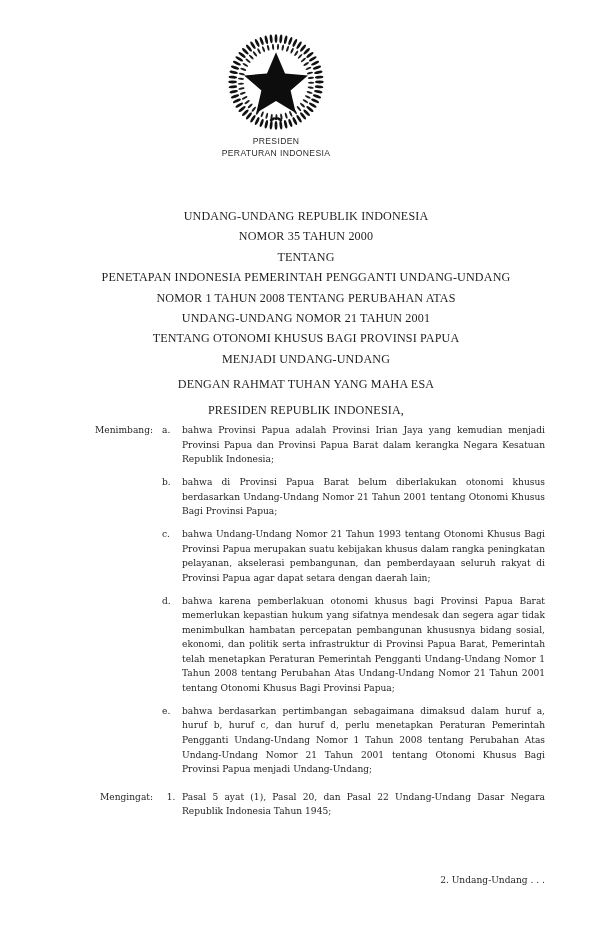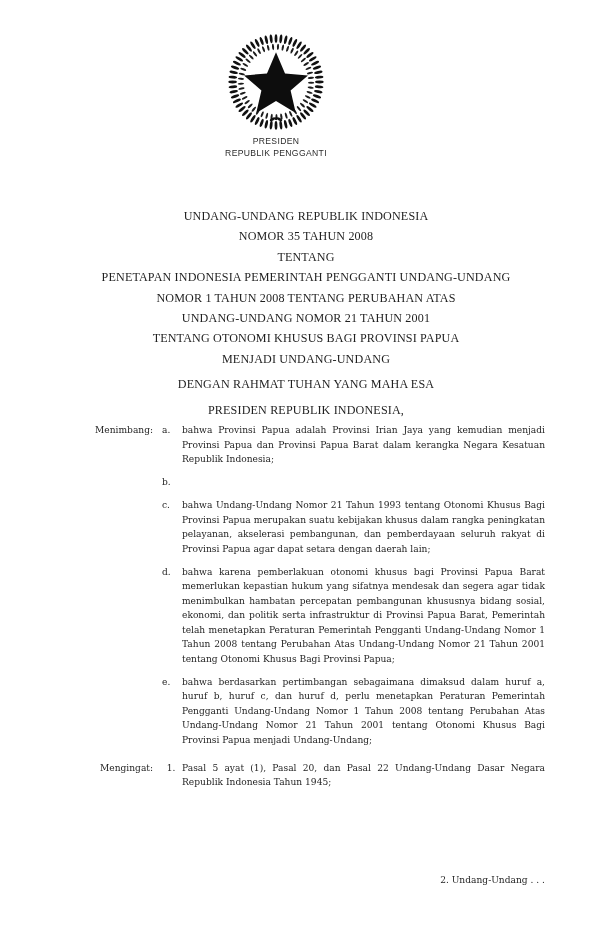"REPUBLIK PENGGANTI" span { text: REPUBLIK PENGGANTI -> PERATURAN INDONESIA }
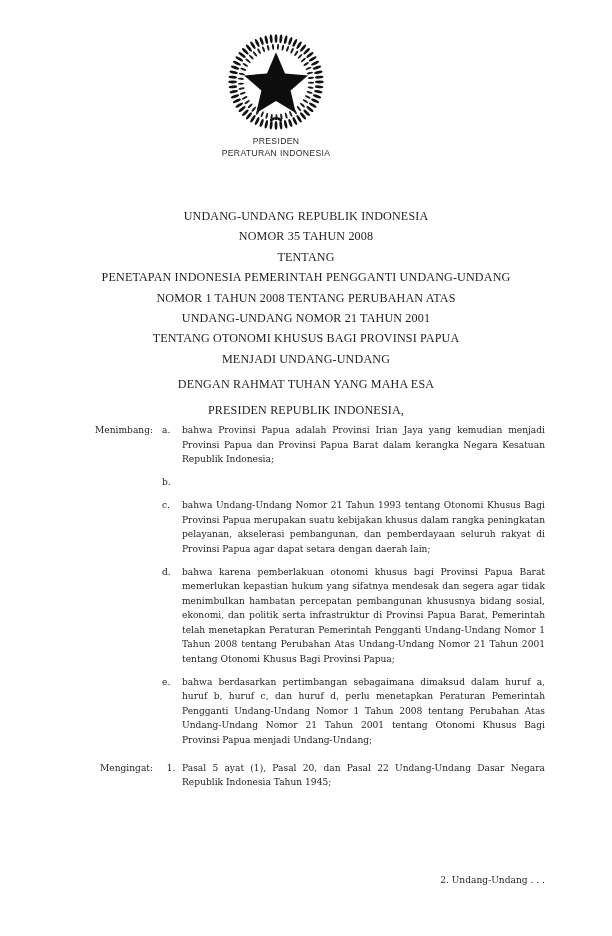"NOMOR 35 TAHUN 2008" span.tl { text: 2008 -> 2000 }
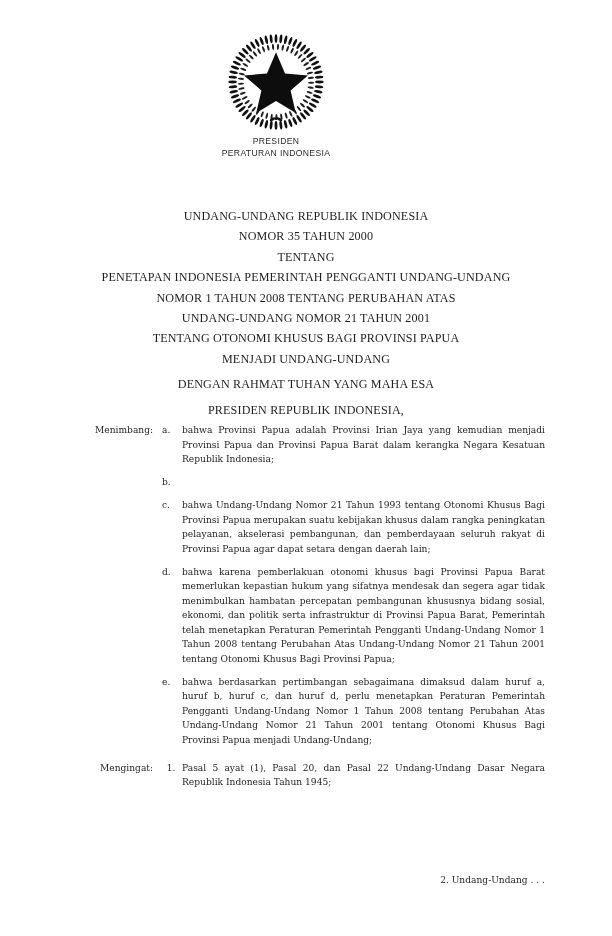"bahwa di Provinsi Papua Barat" div.ptext { html: none -> <div>bahwa di Provinsi Papua Barat belum diberlakukan otonomi khusus berdasarkan Undang-Undang Nomor 21 Tahun 2001 tentang Otonomi Khusus Bagi Provinsi Papua;</div> }
